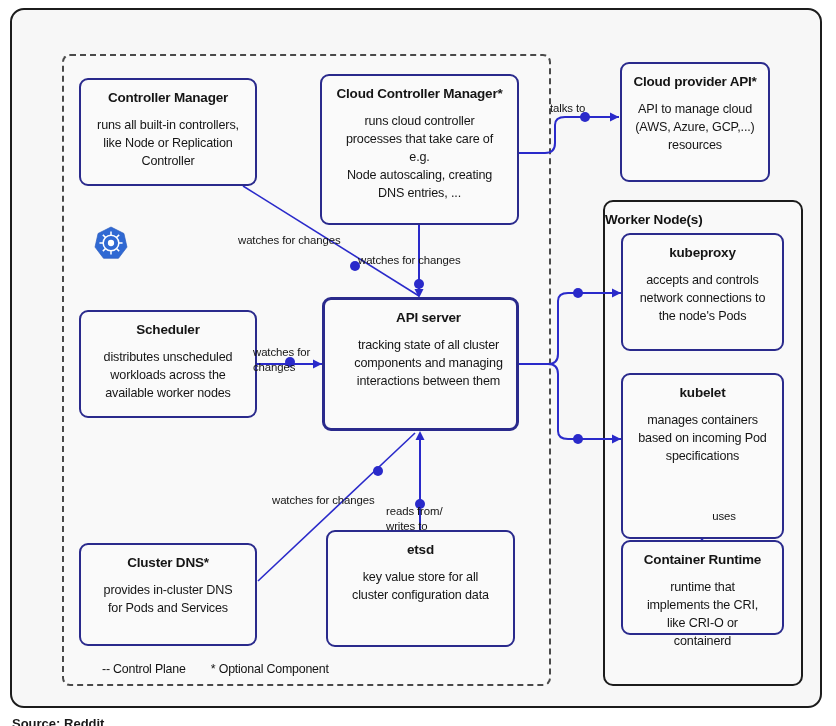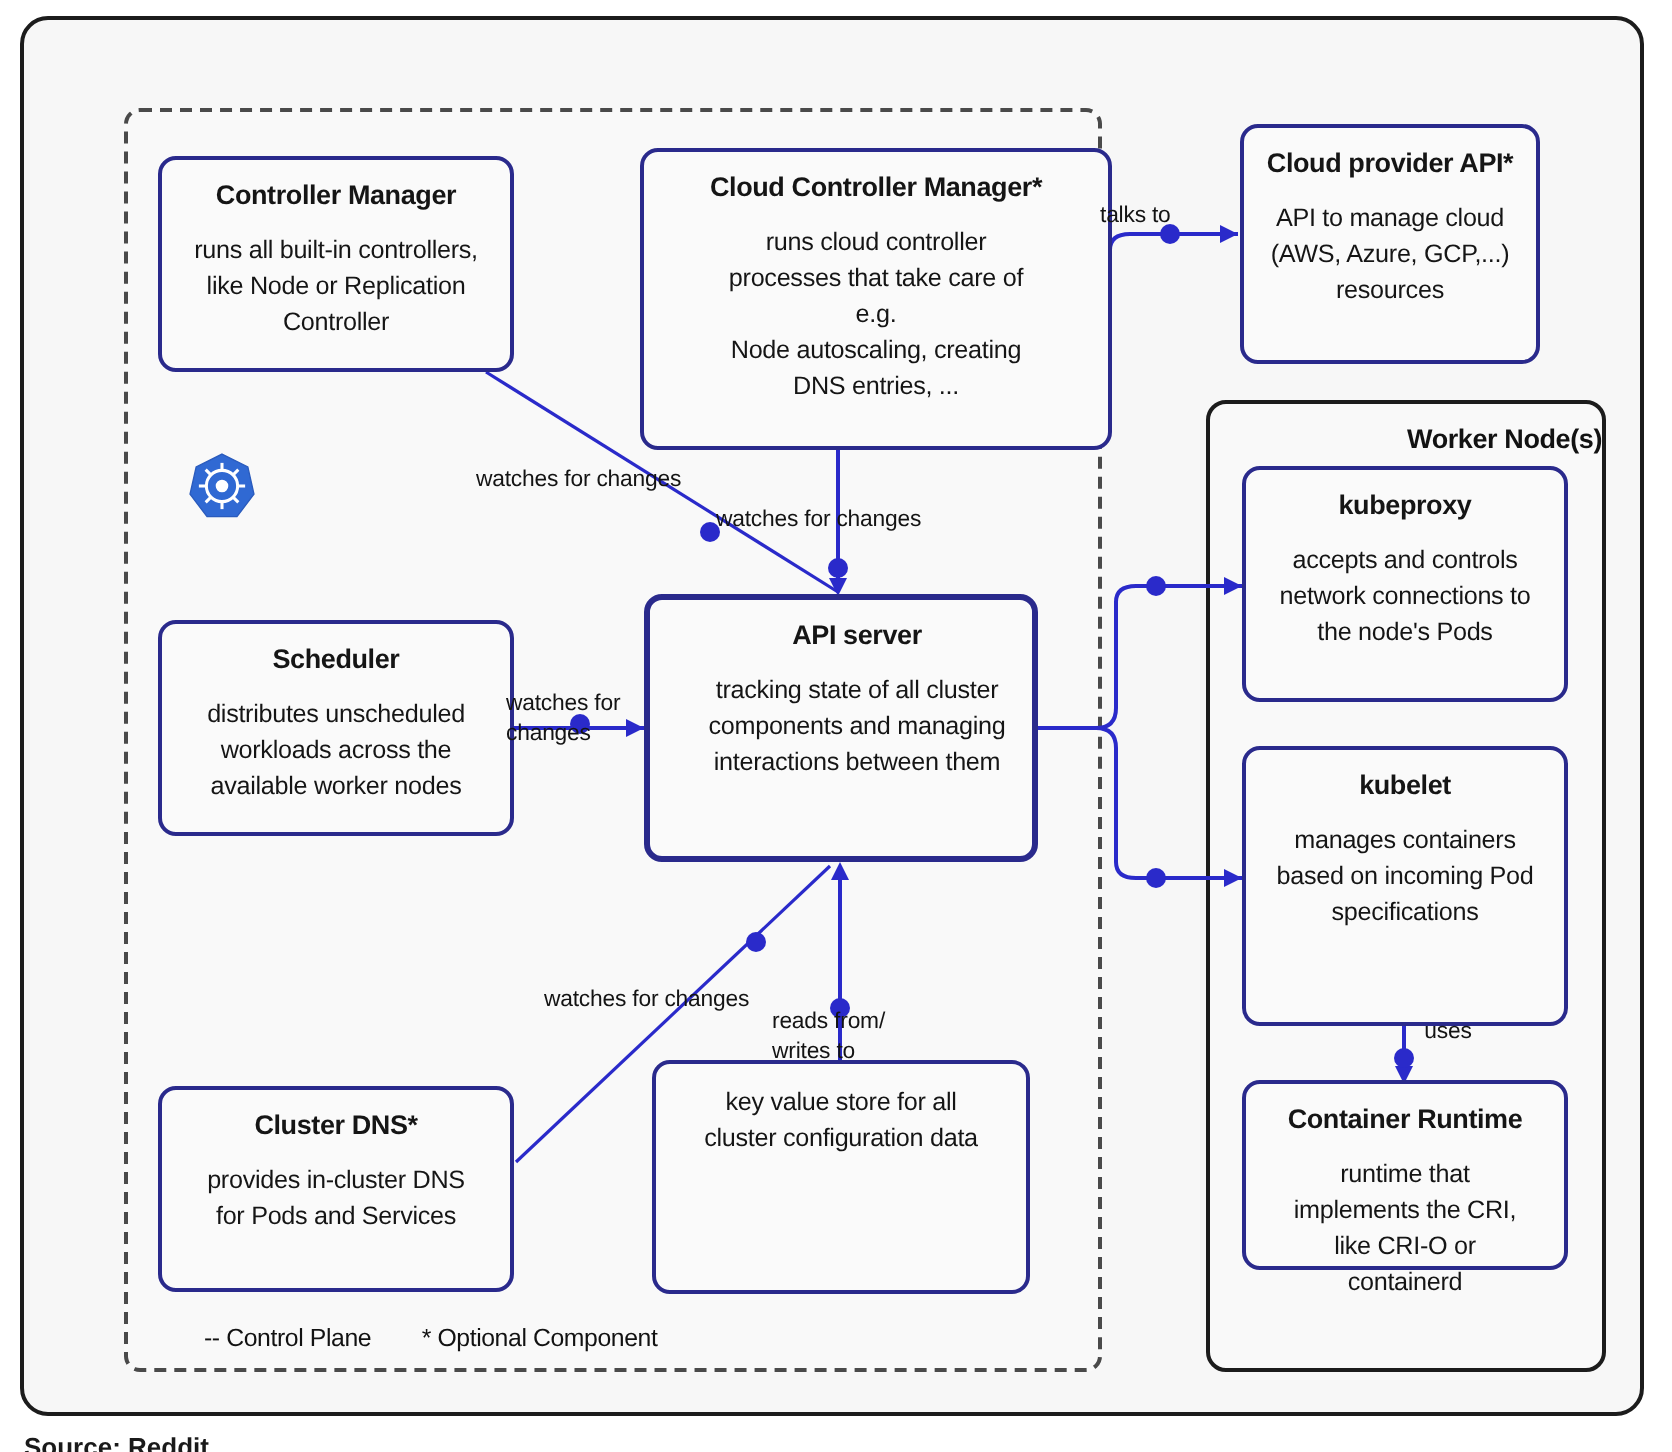"Cloud Controller Manager*" div.nbox { width: 236px -> 199px }
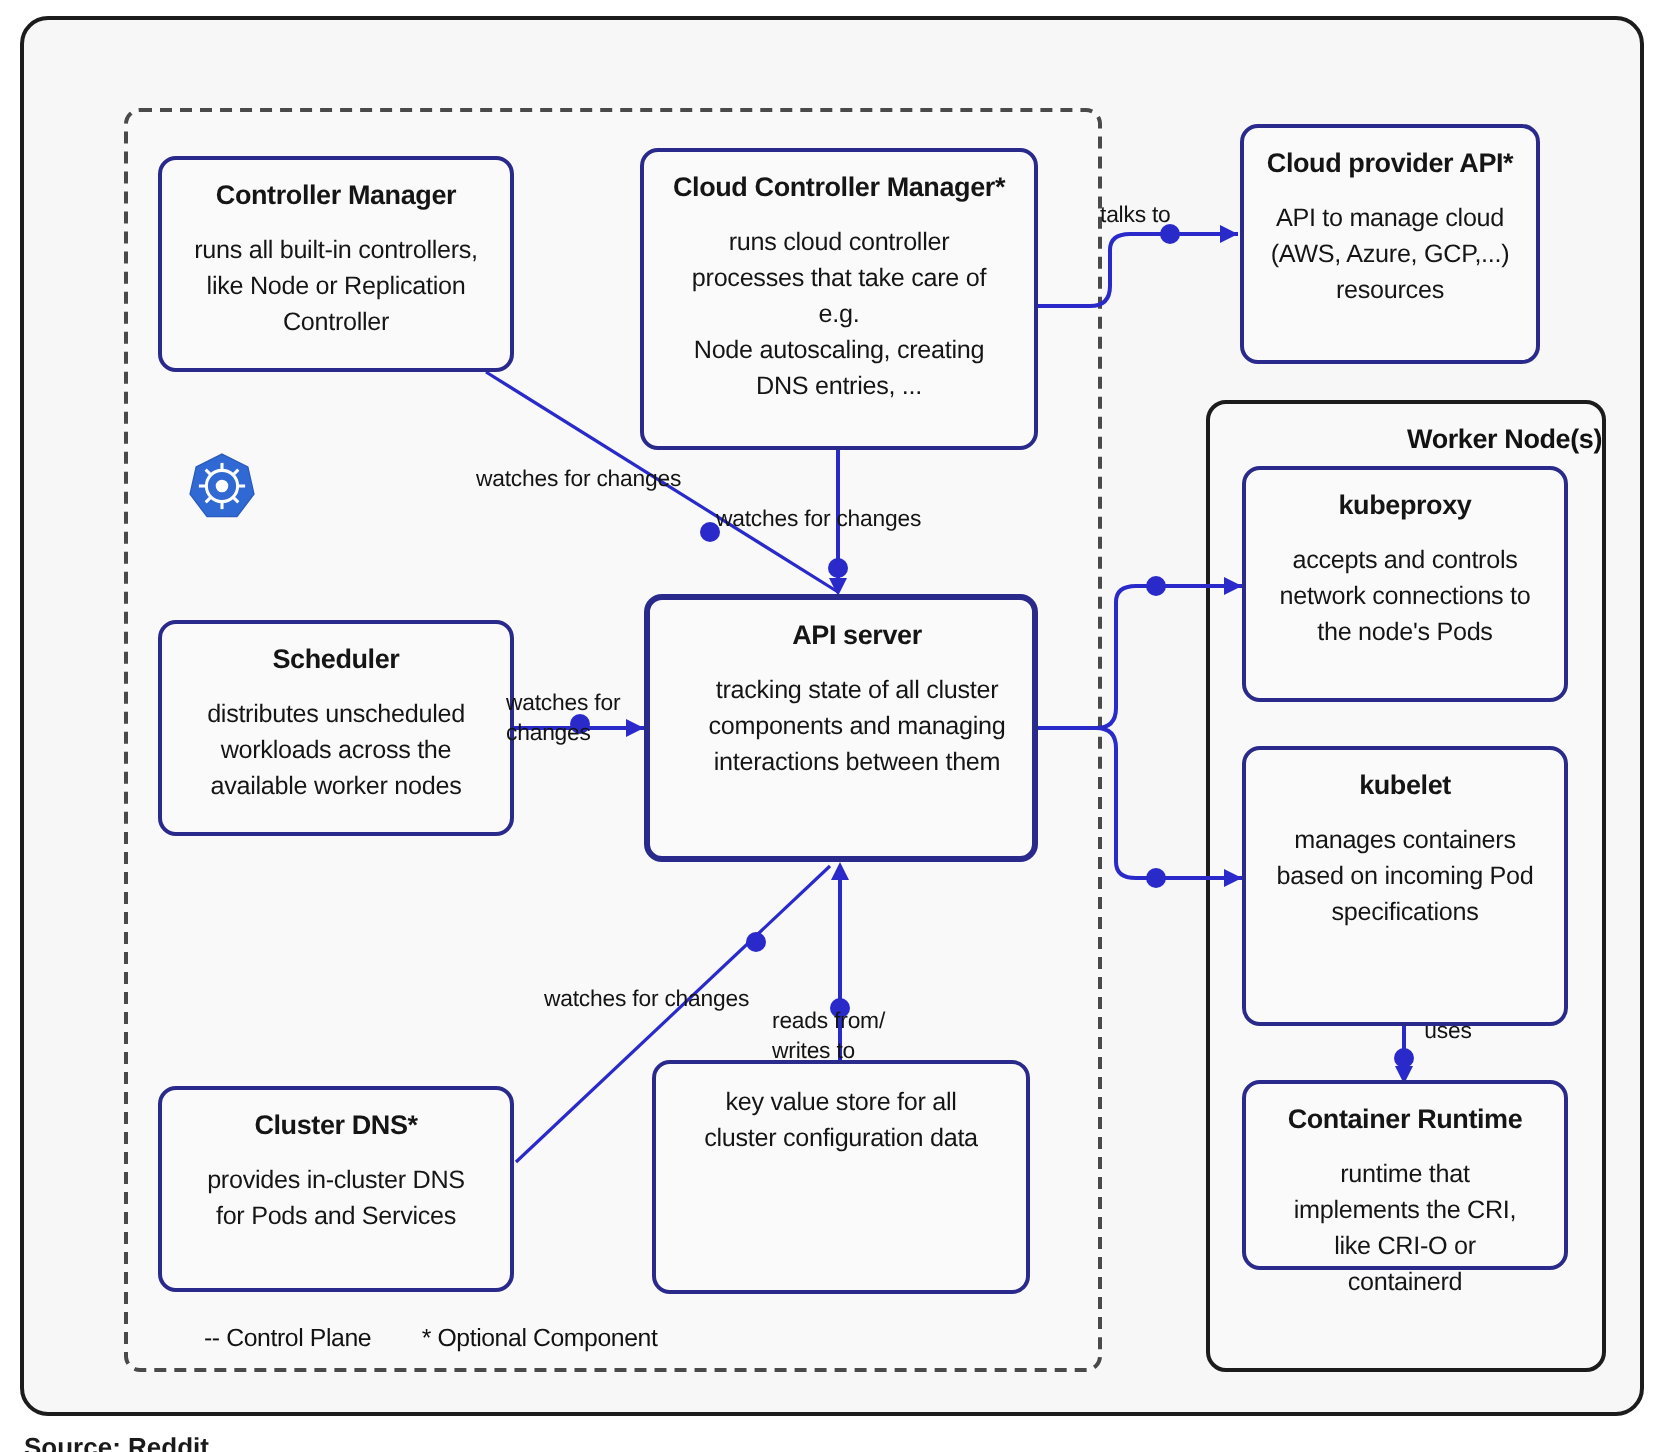"Worker Node(s)" .worker-node-title { text-align: right -> left }
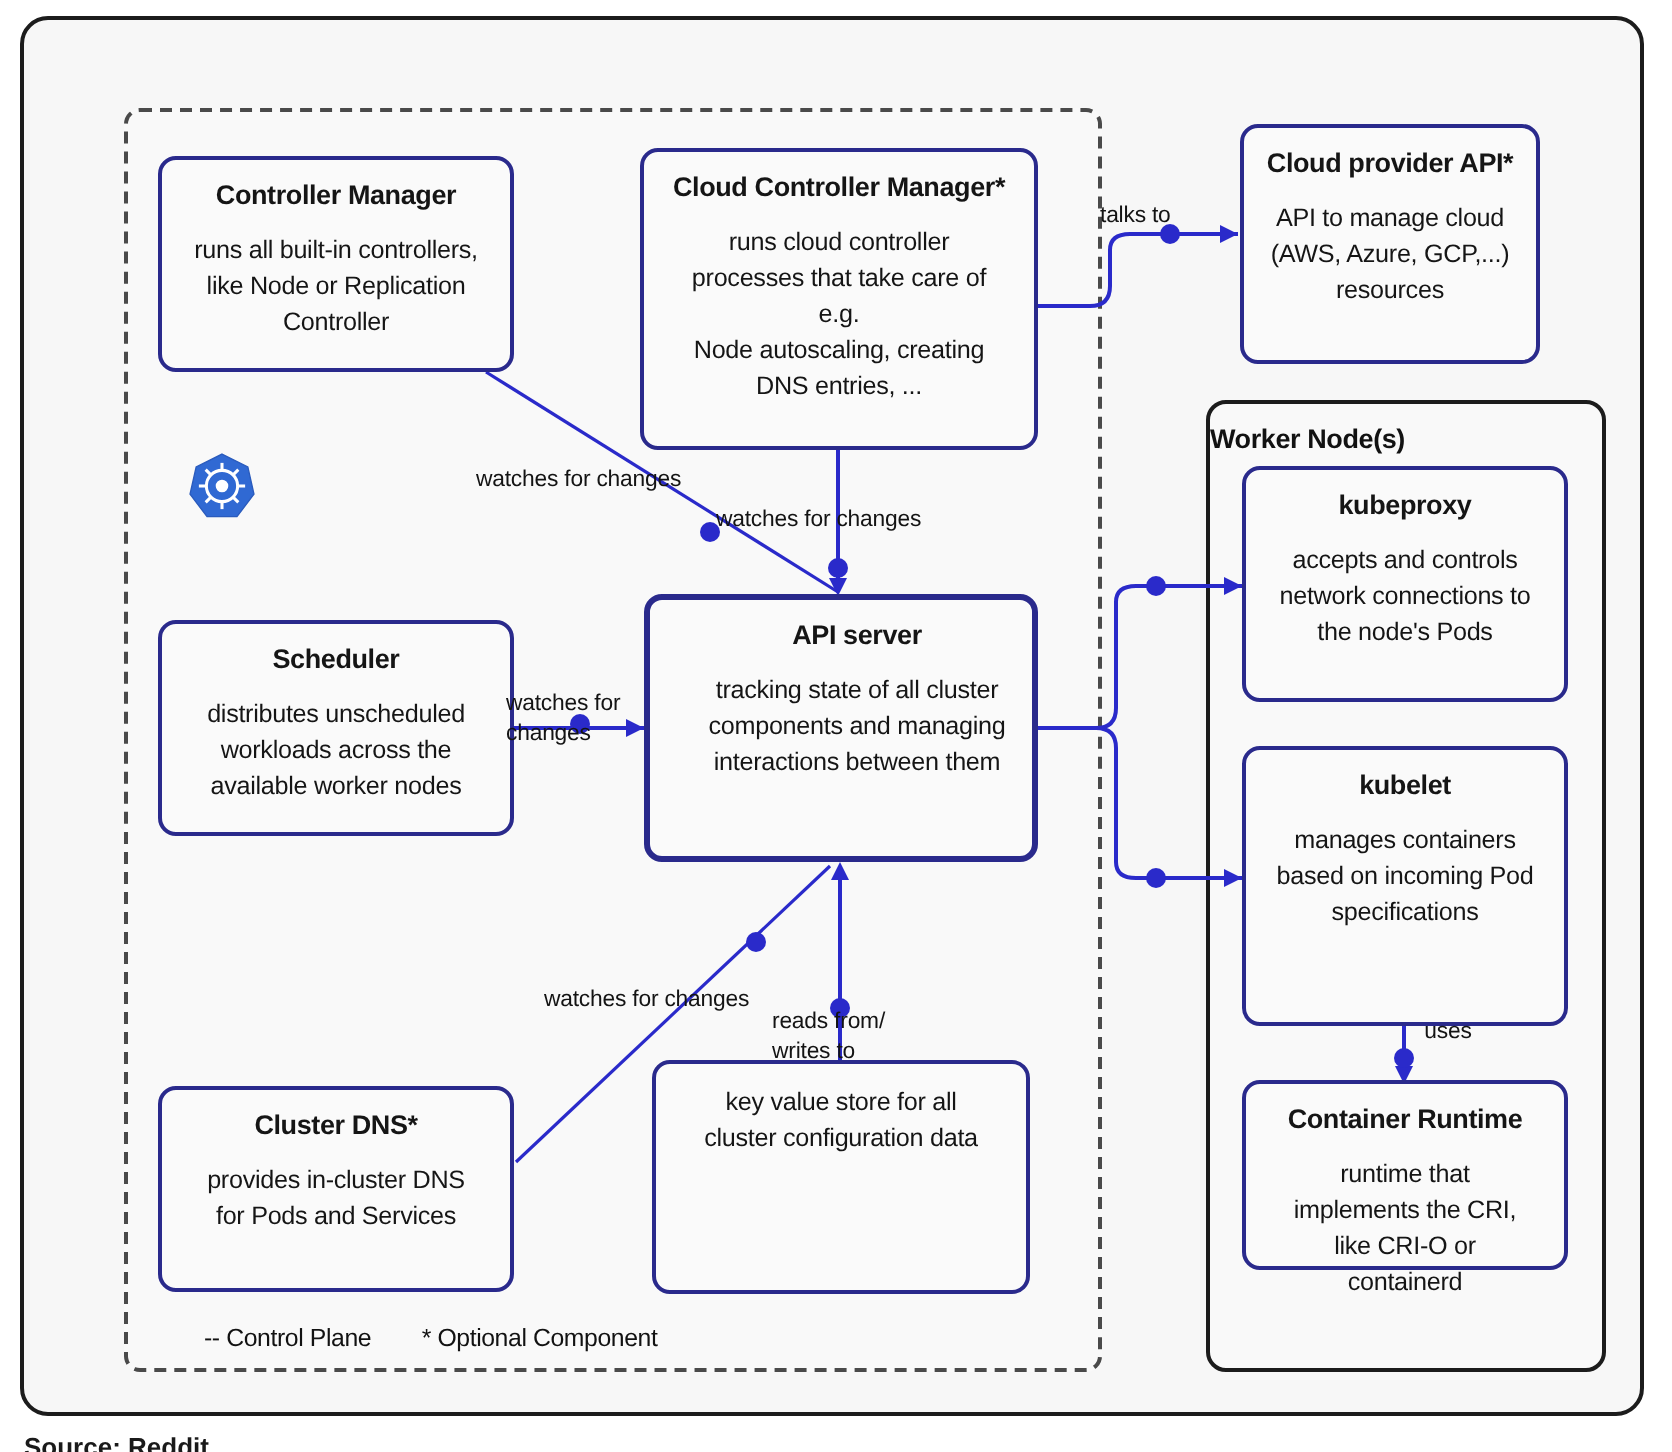"kubelet" div.nbox { height: 140px -> 166px }
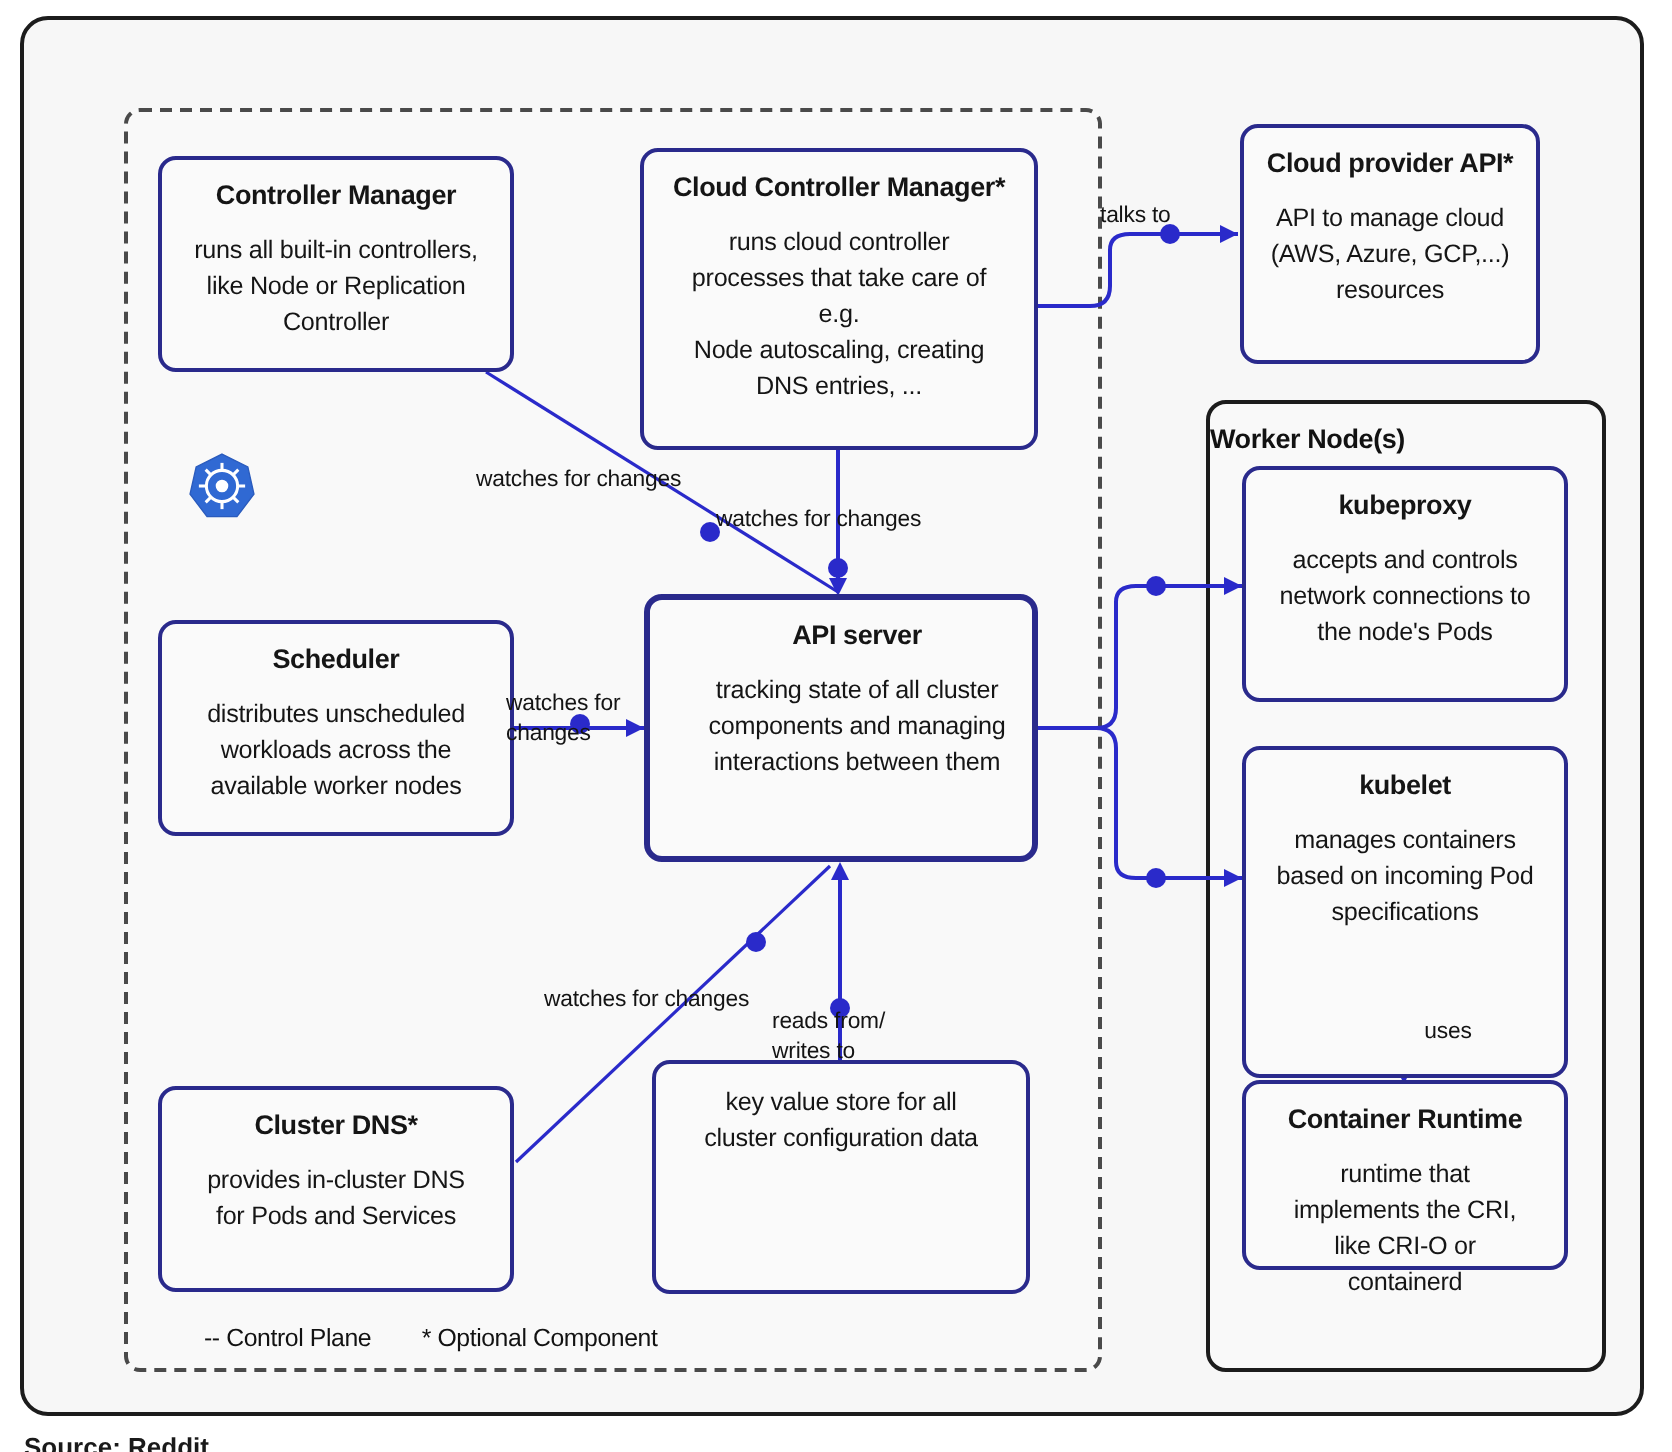"etsd" div.ttl { html: none -> <div>etsd</div> }
